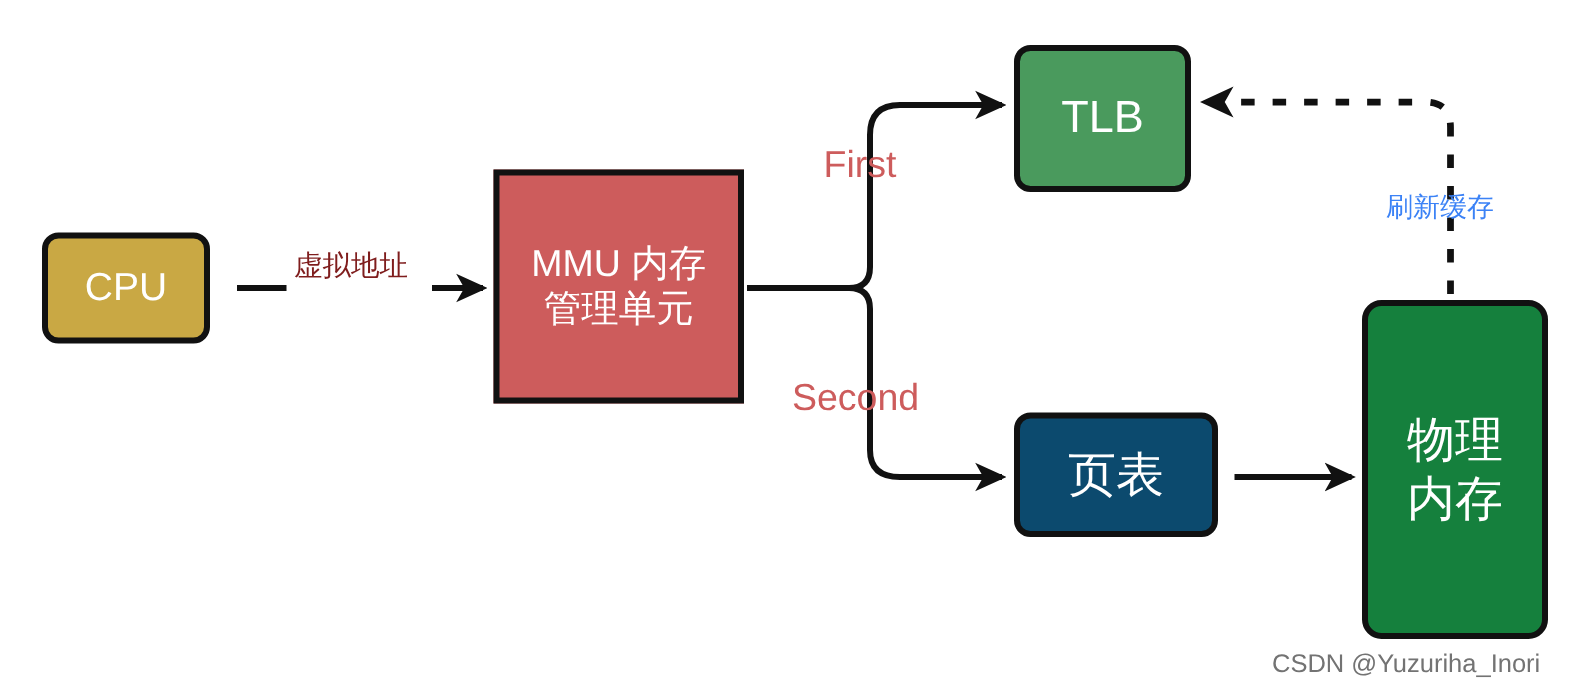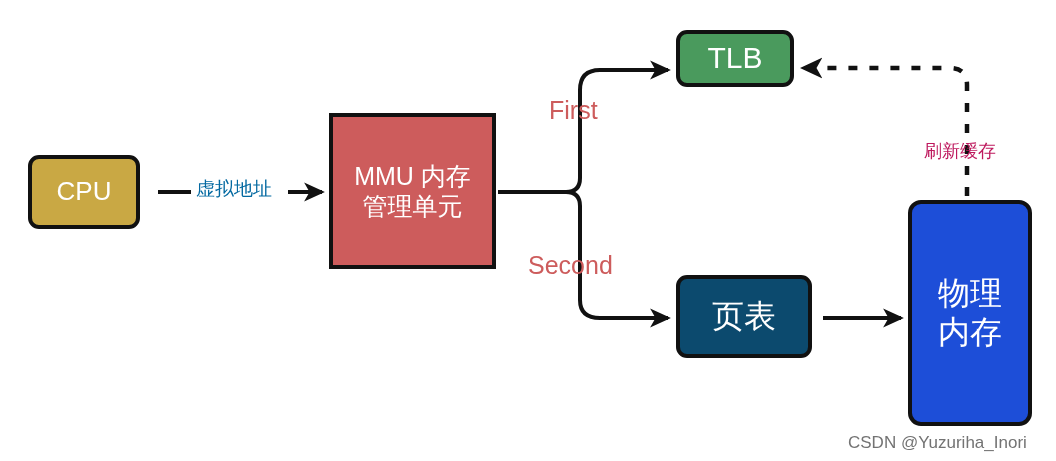"TLB" .node-tlb { height: 57px -> 98px }
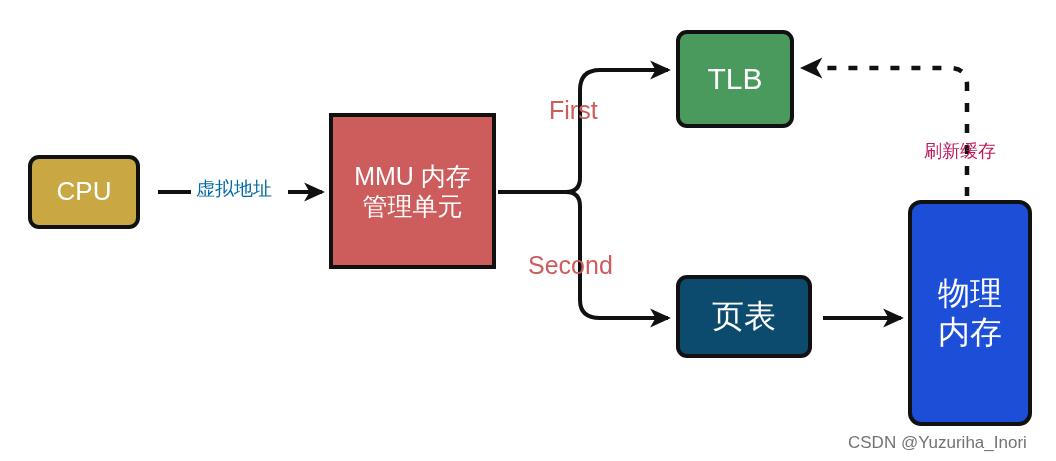"刷新缓存" .label-flush { color: #be185d -> #3b82f6; top: 139px -> 126px }
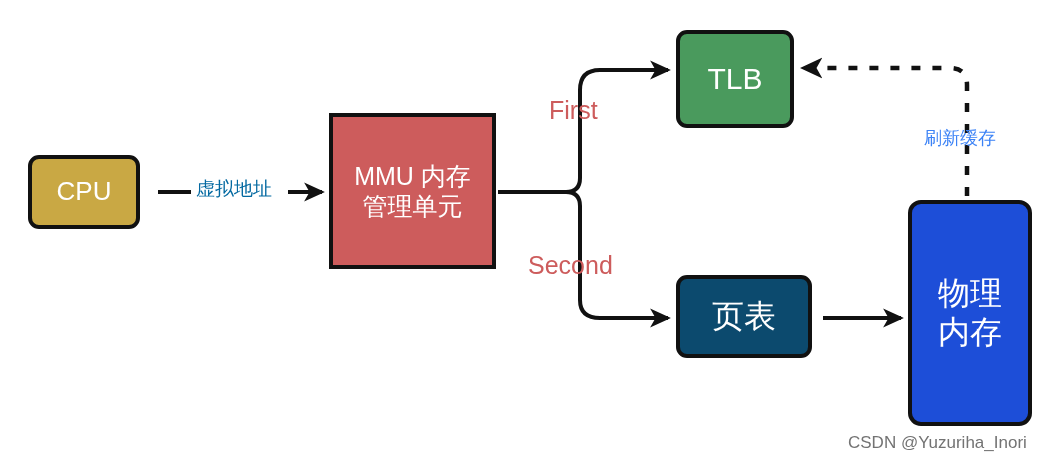"虚拟地址" .label-virtaddr { color: #0369a1 -> #7f1d1d; top: 176px -> 164px }
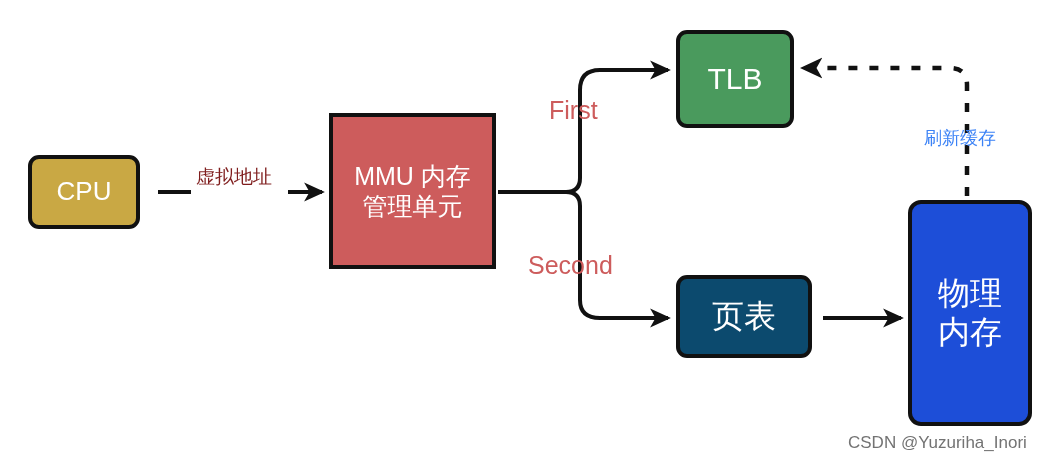"物理" .node-physmem { background: #1d4ed8 -> #15803d }
